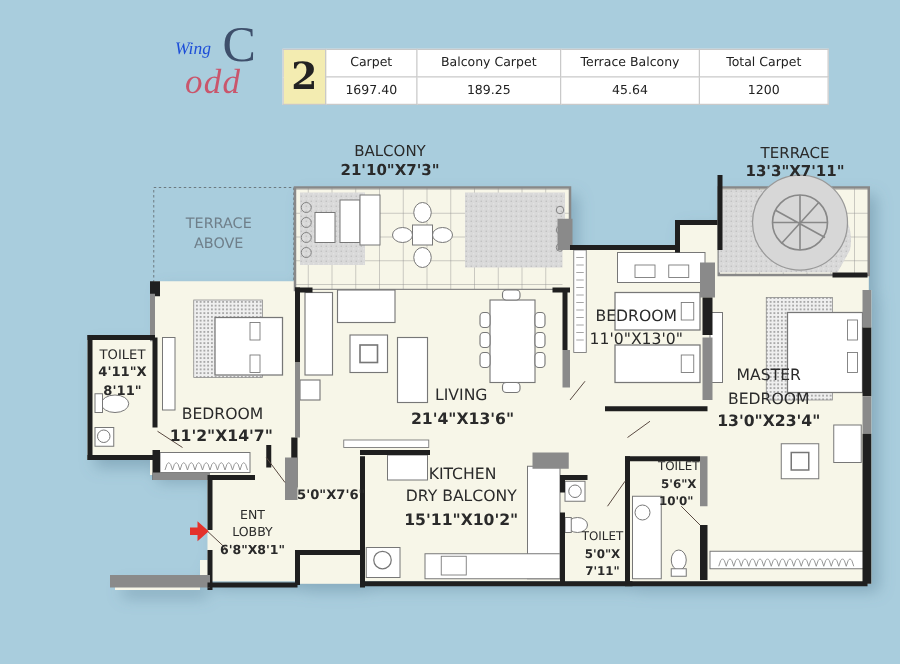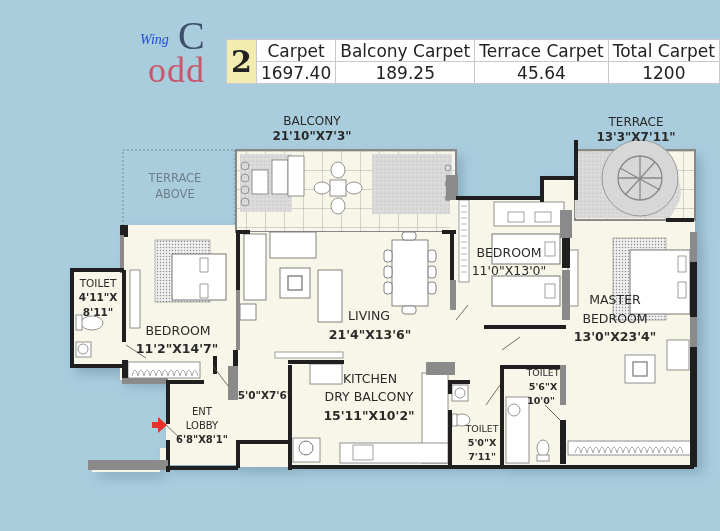"odd" .wing-odd { font-size: 36px -> 28px; font-style: none -> italic }
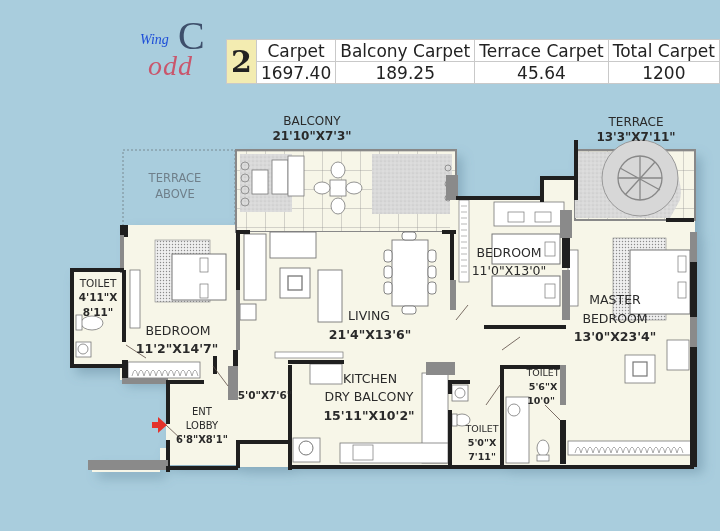"Carpet" .area-table td { font-size: 17px -> 10px }
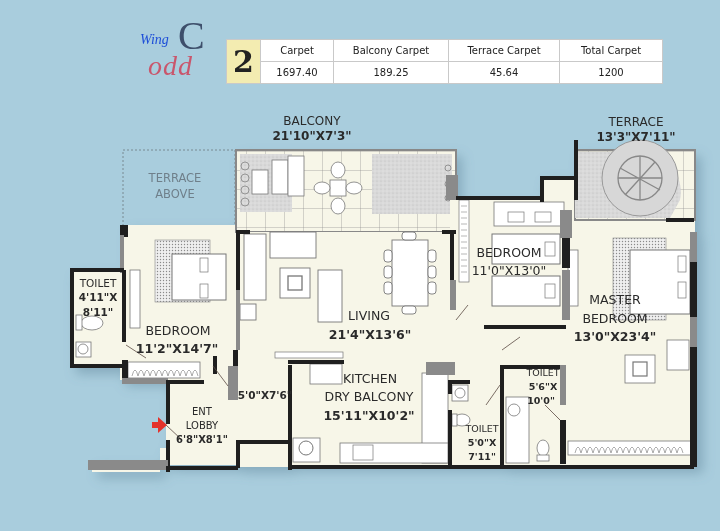"Terrace Carpet" td { text: Carpet -> Balcony }
